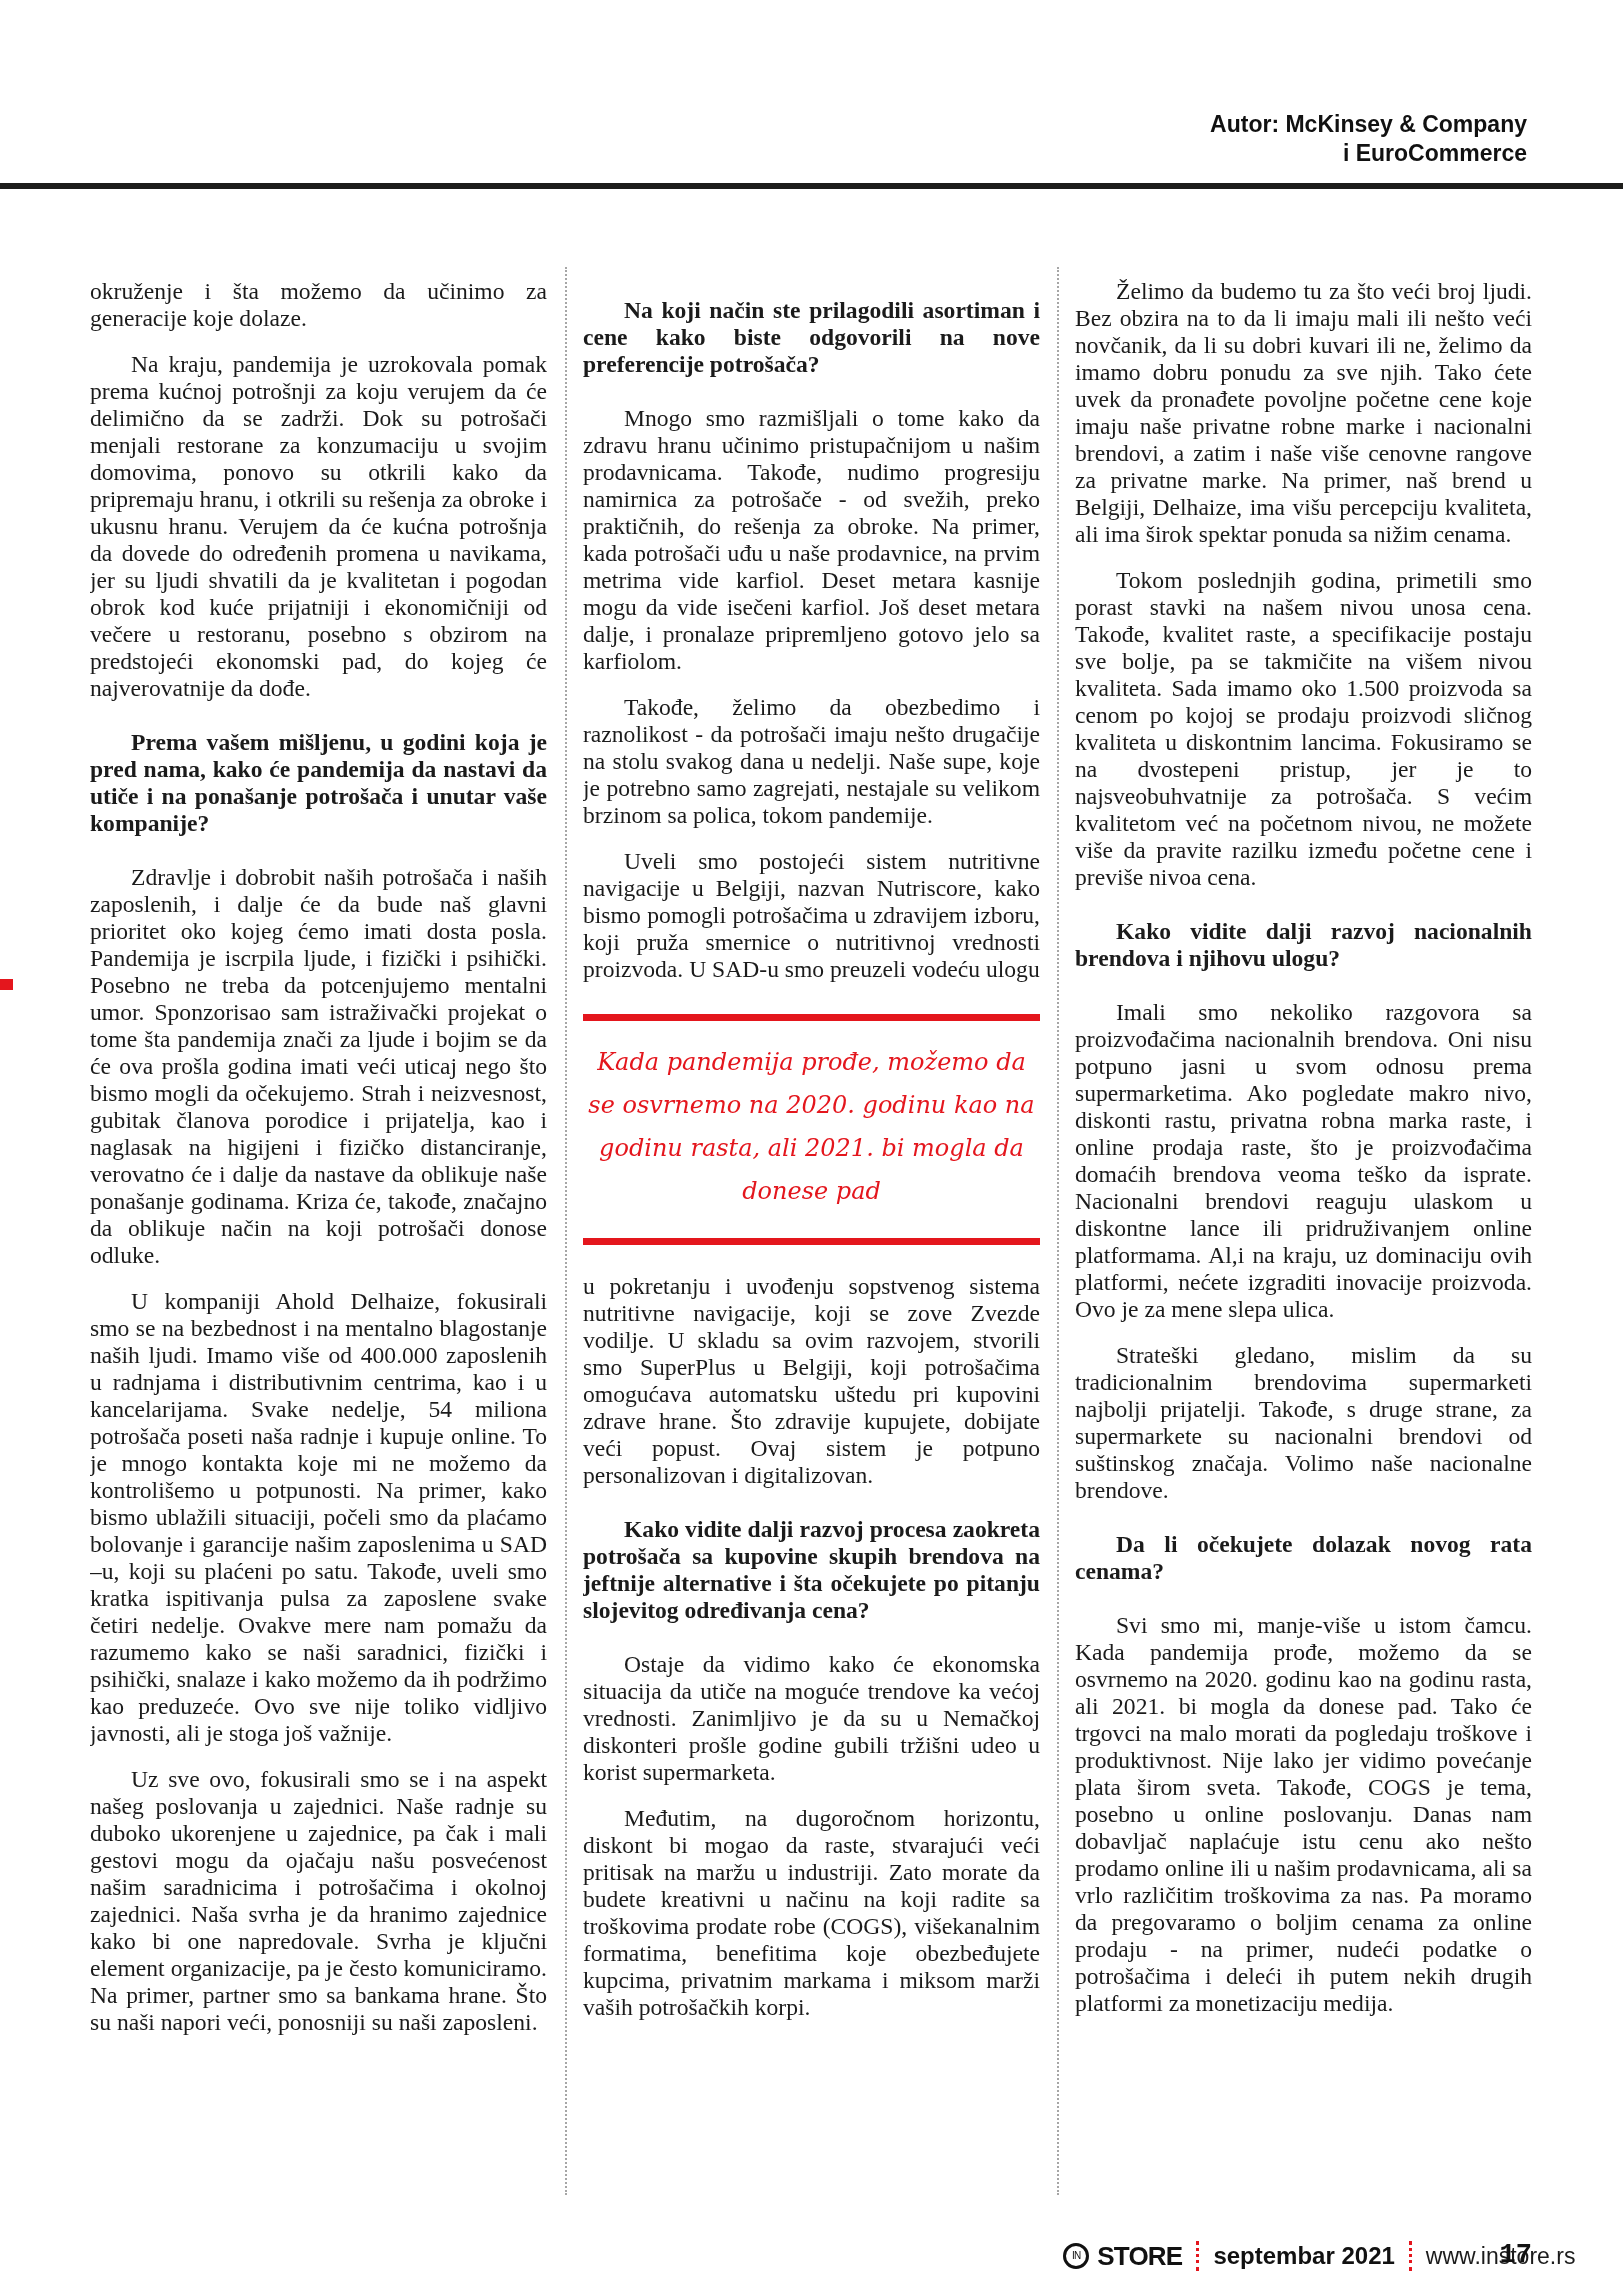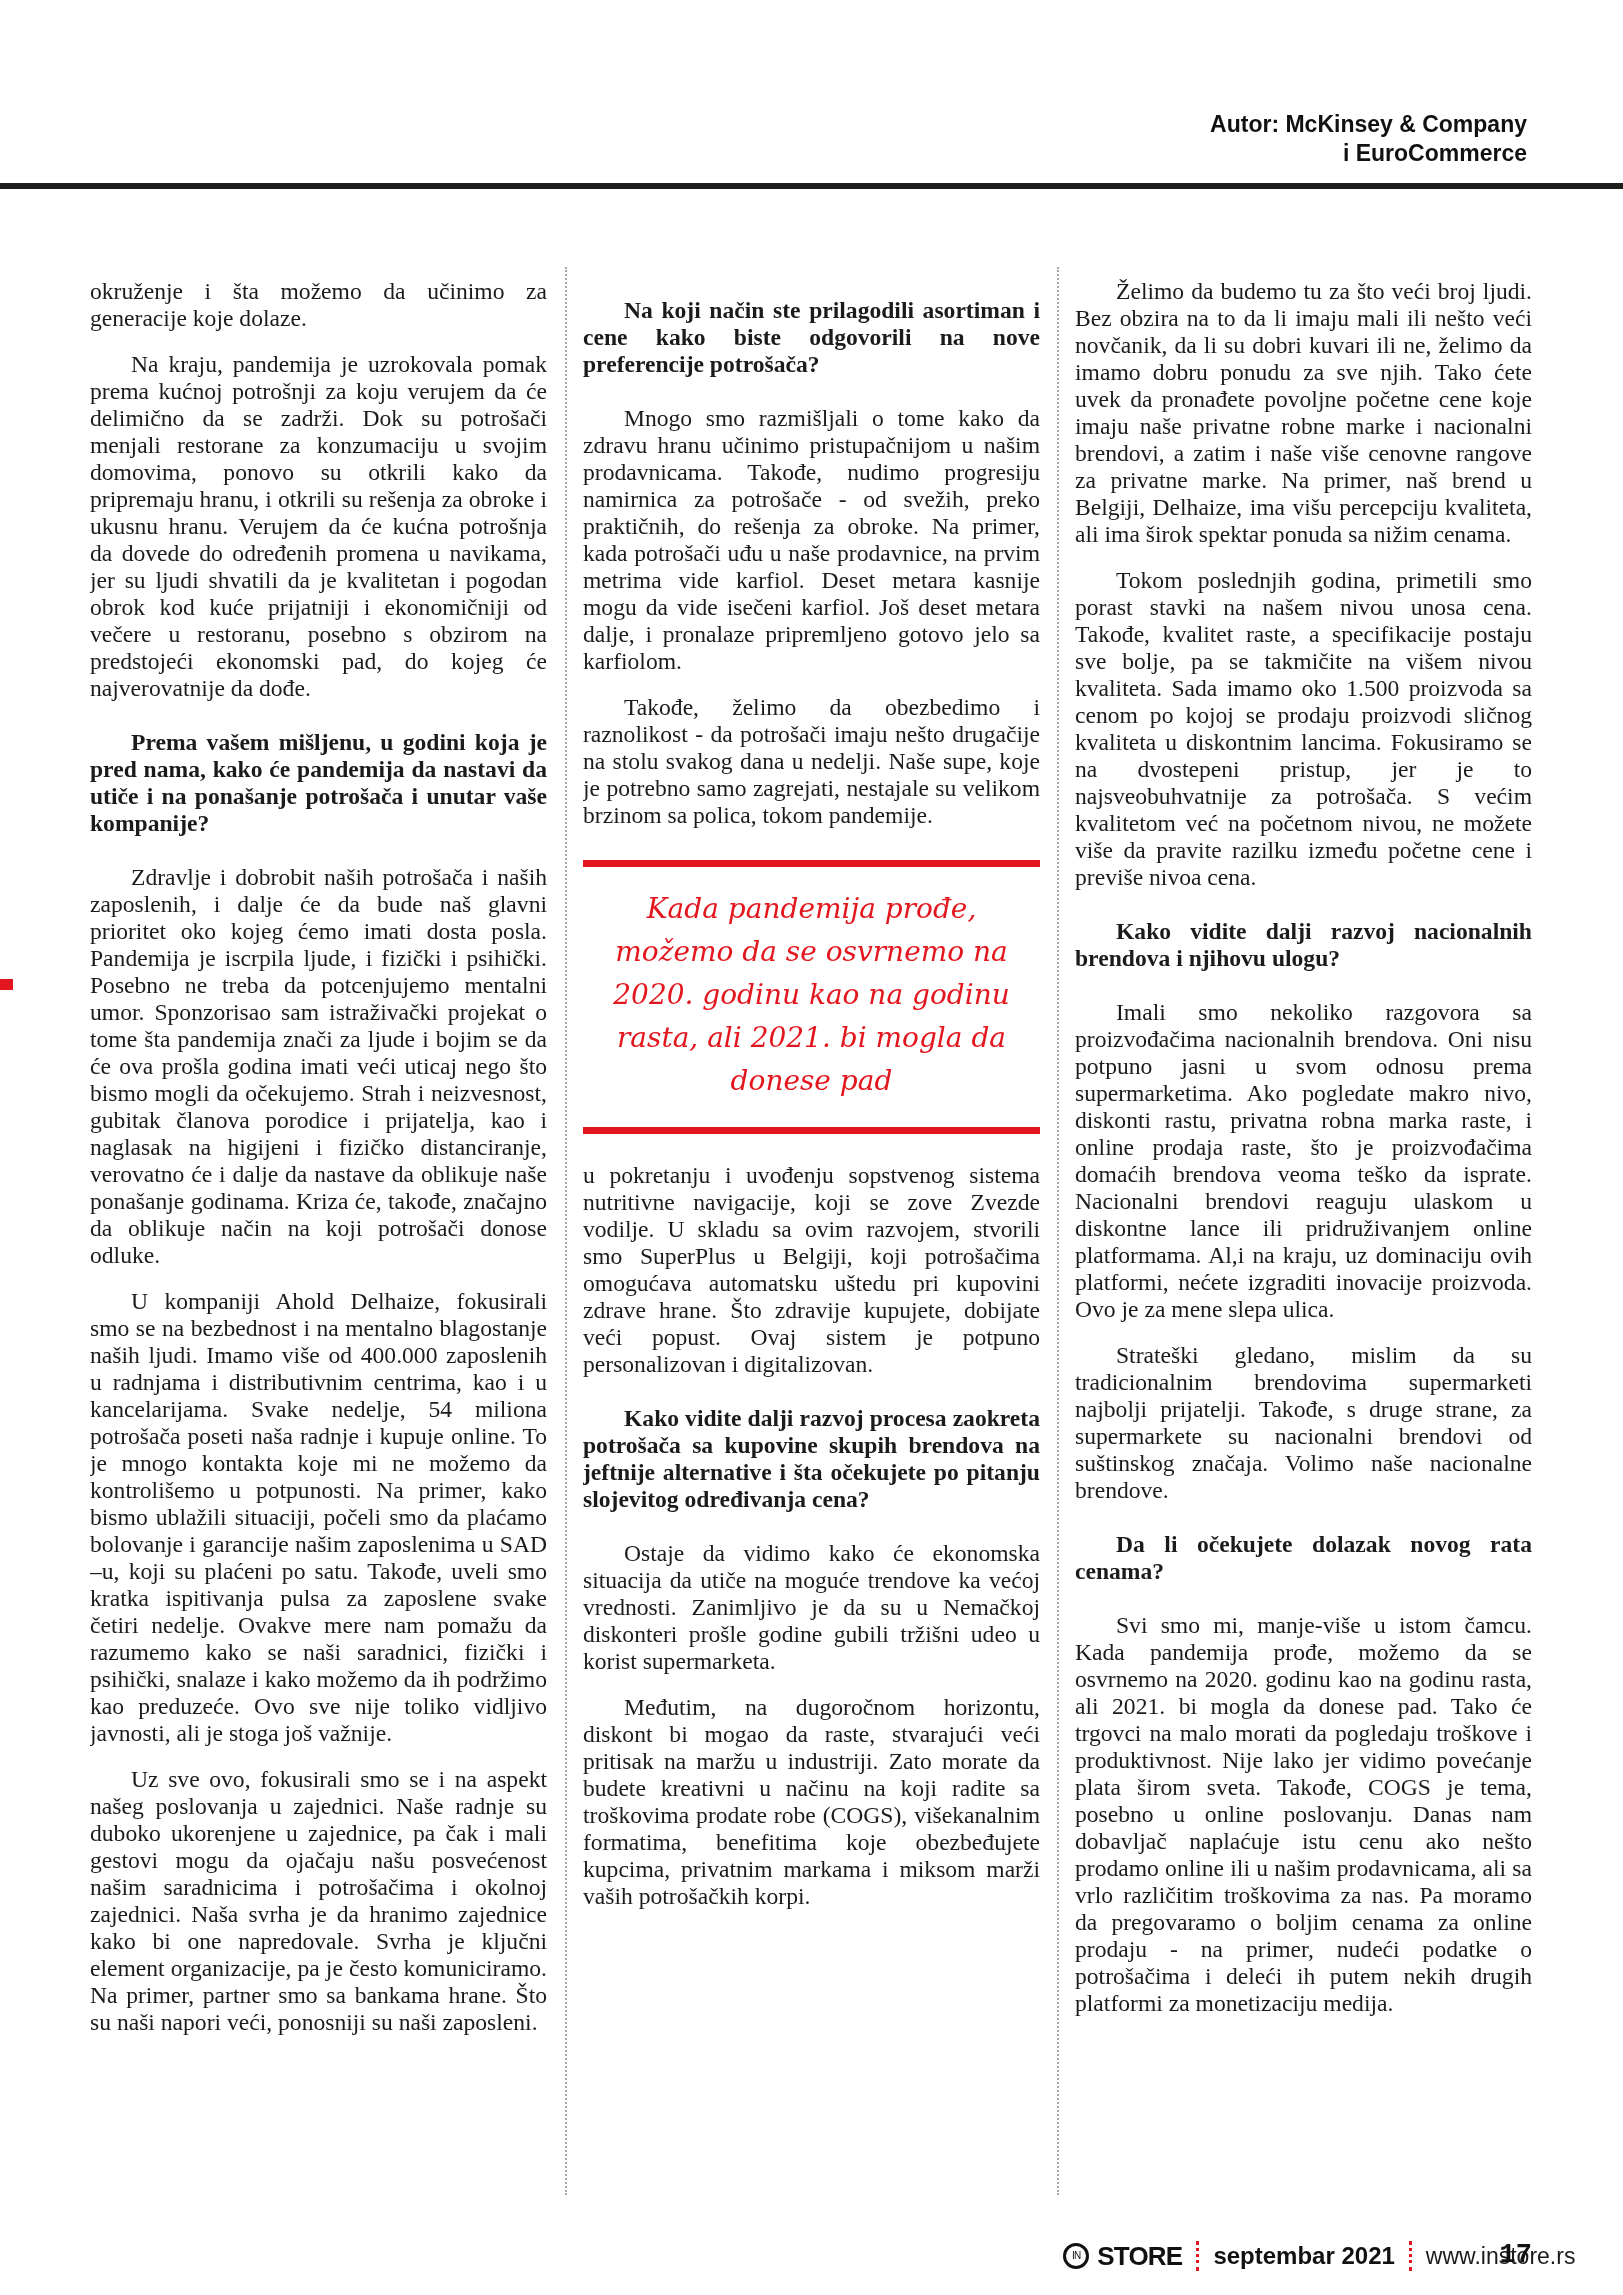"Uveli smo postojeći sistem nutritivne" p { html: none -> <p>Uveli smo postojeći sistem nutritivne navigacije u Belgiji, nazvan Nutriscore, kako bismo pomogli potrošačima u zdravijem izboru, koji pruža smernice o nutritivnoj vrednosti proizvoda. U SAD-u smo preuzeli vodeću ulogu</p> }
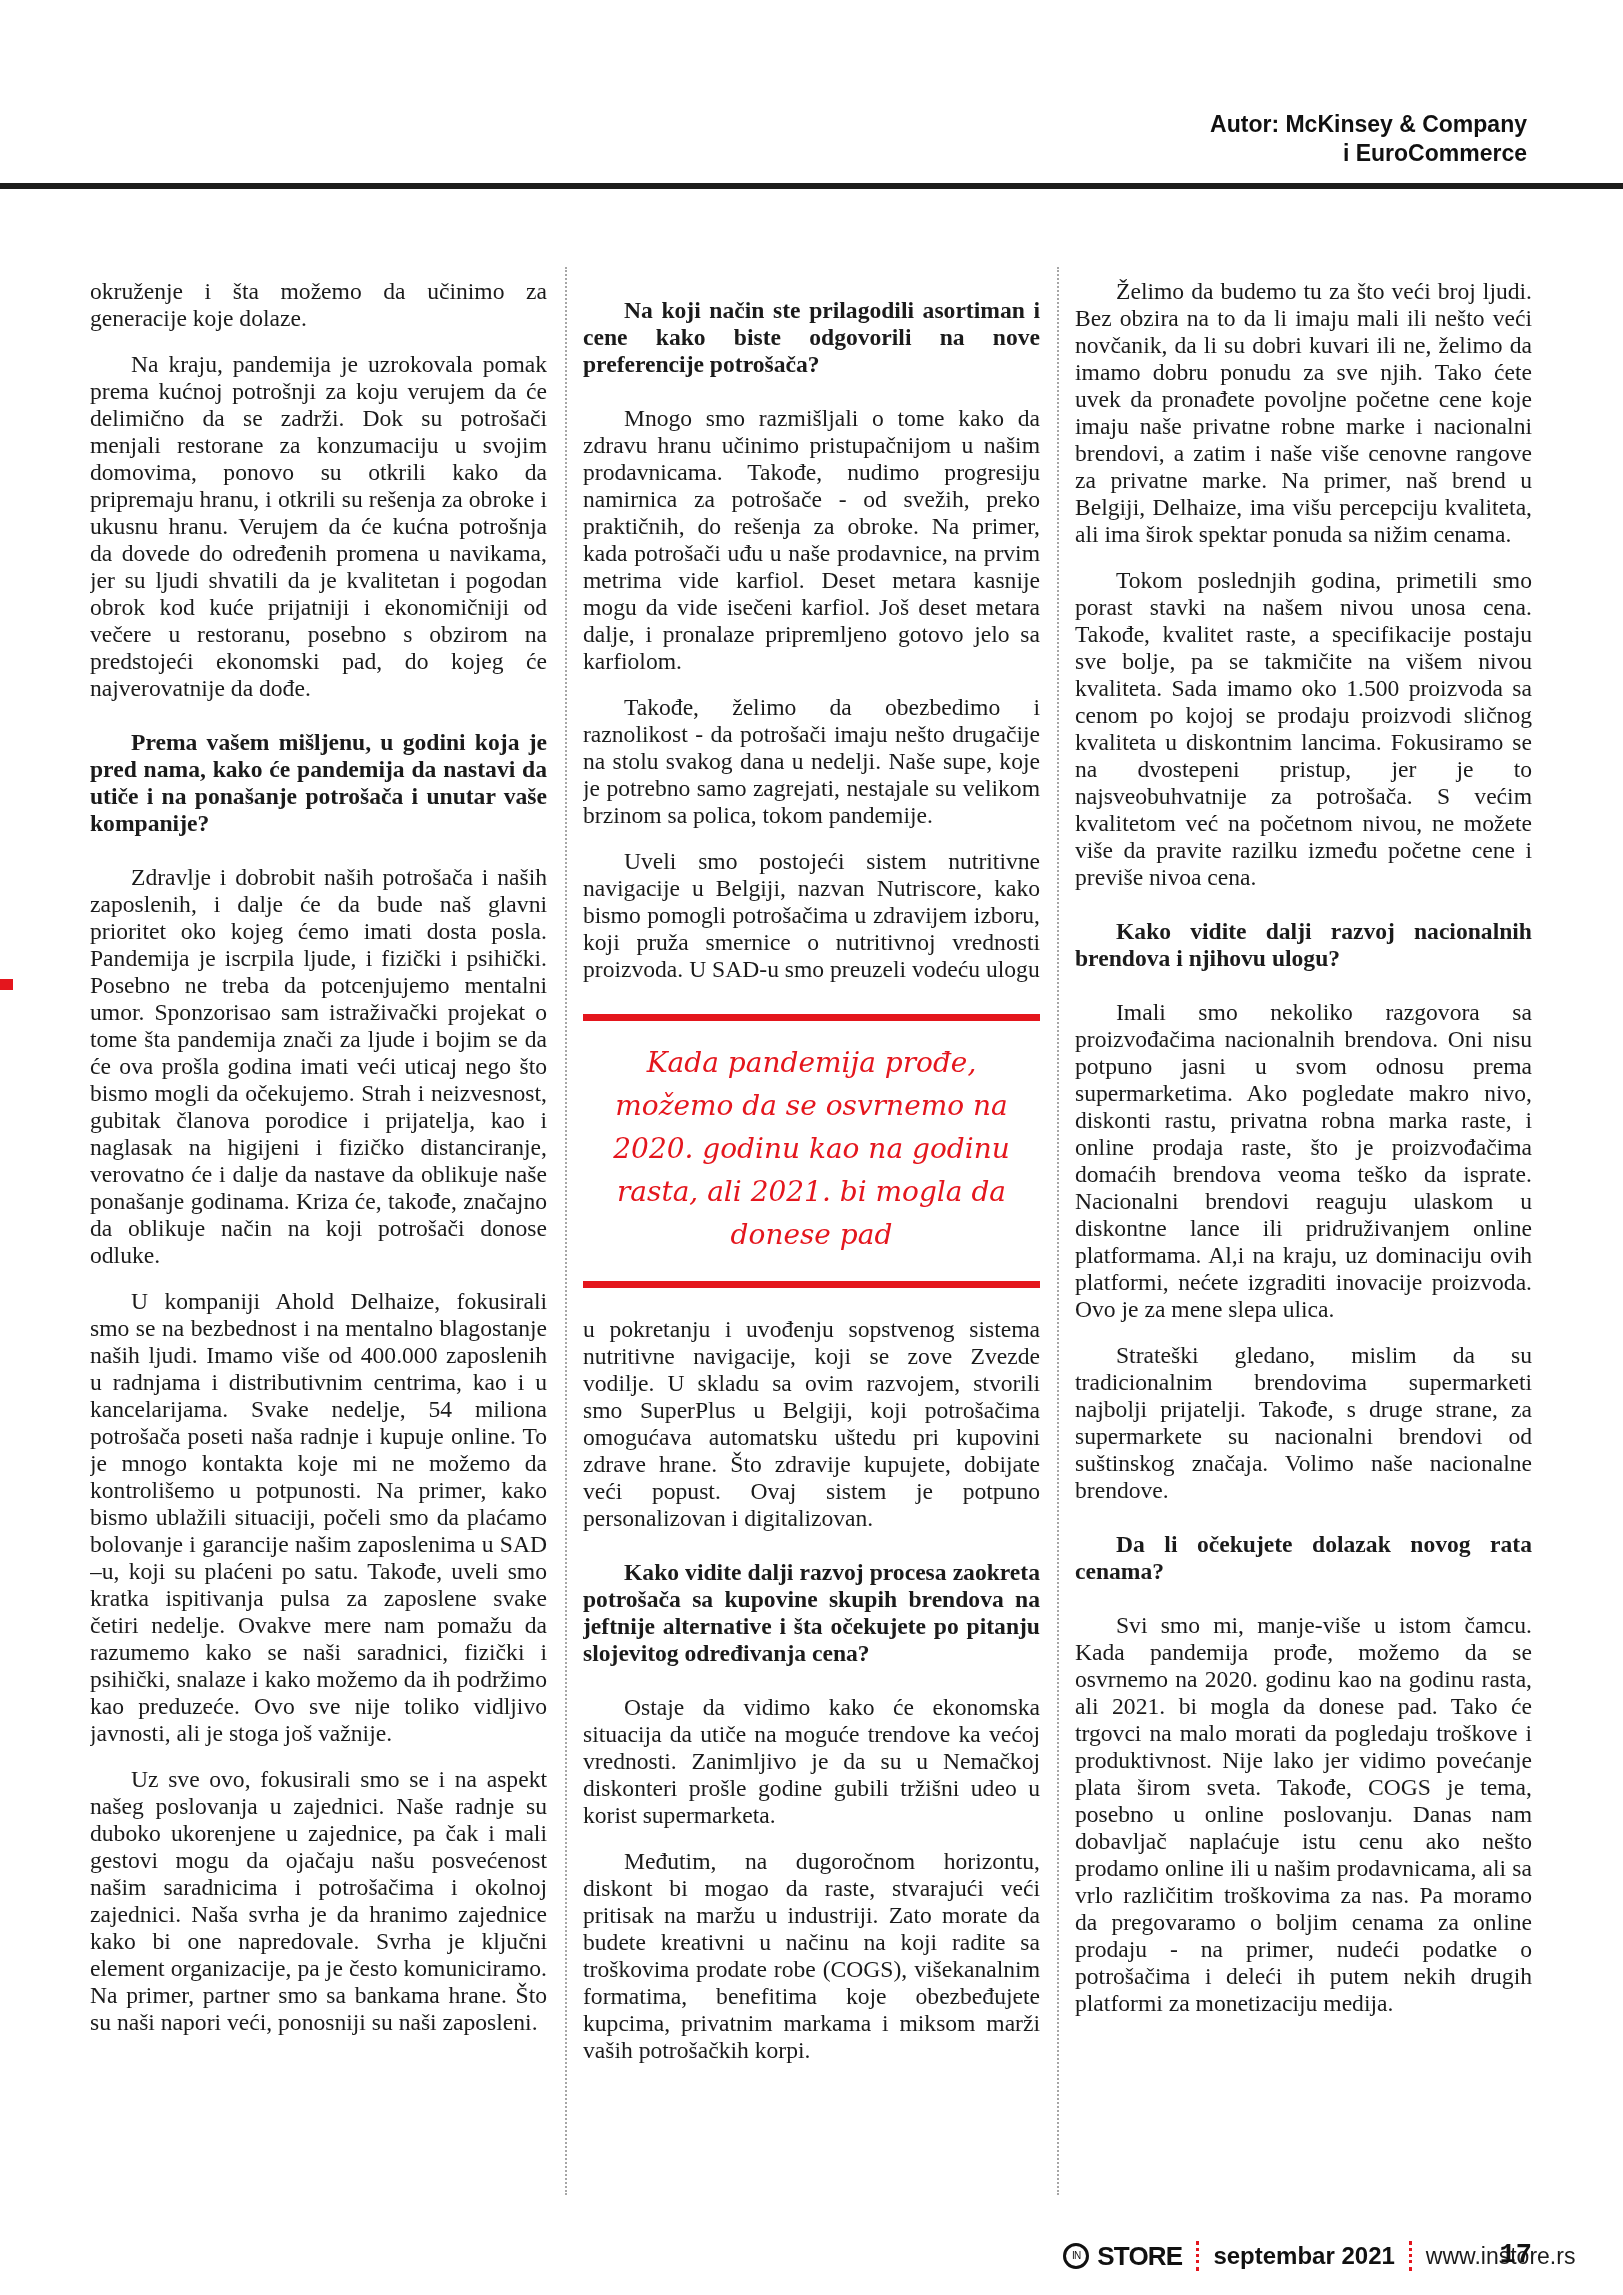"Kada pandemija prođe, možemo da" .pull-quote .q-text { font-size: 28px -> 24px }
